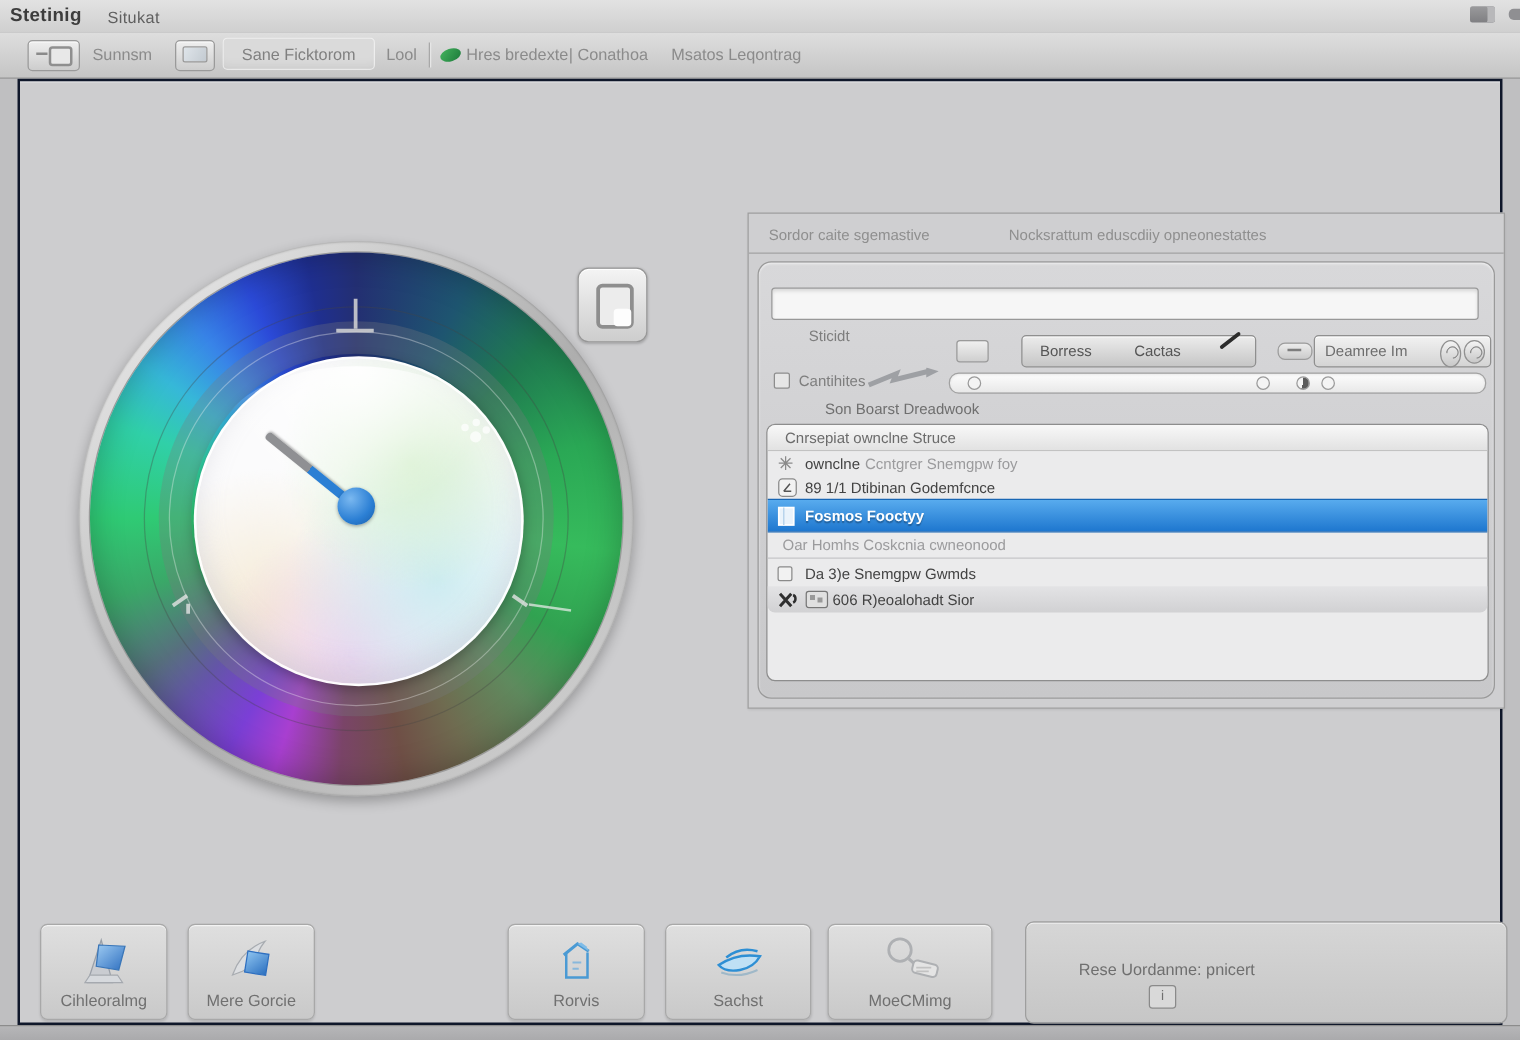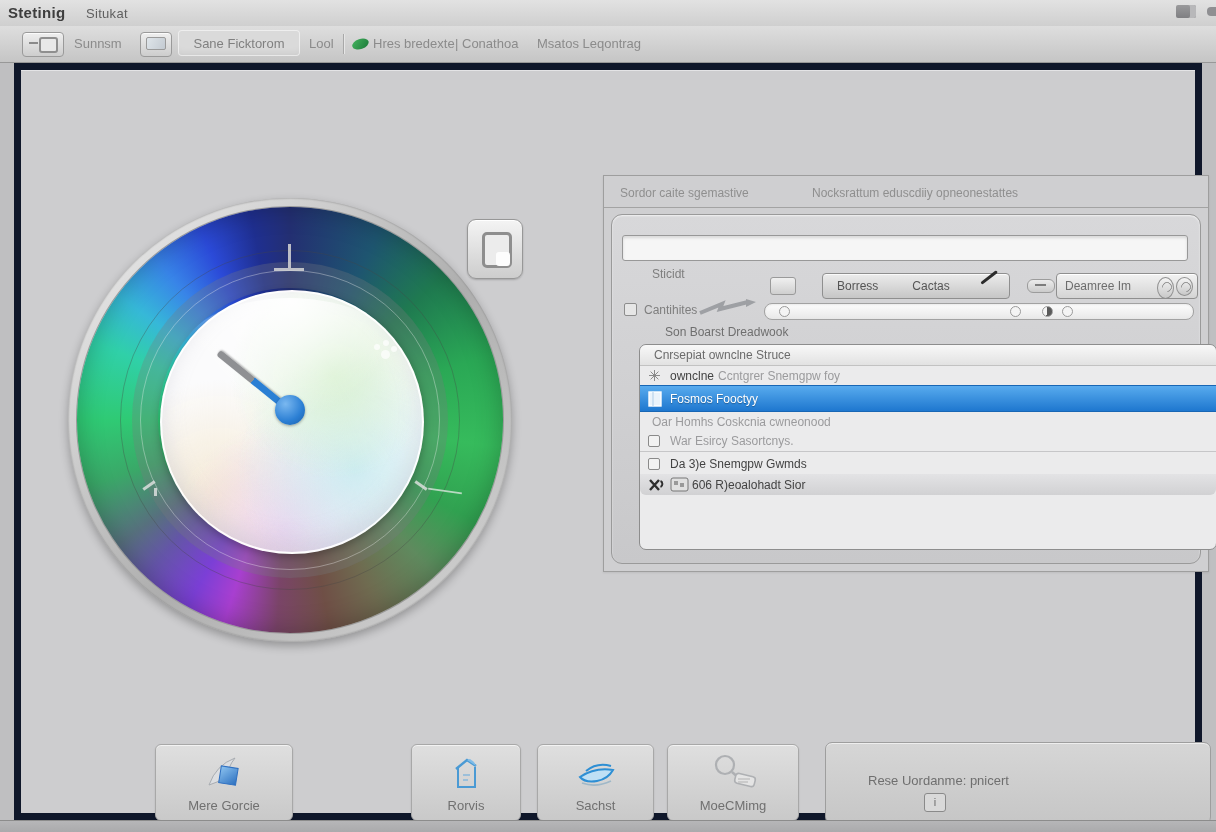"Sordor caite sgemastive" .panel { border: 7px solid #0f172a -> 2px solid #0f172a }
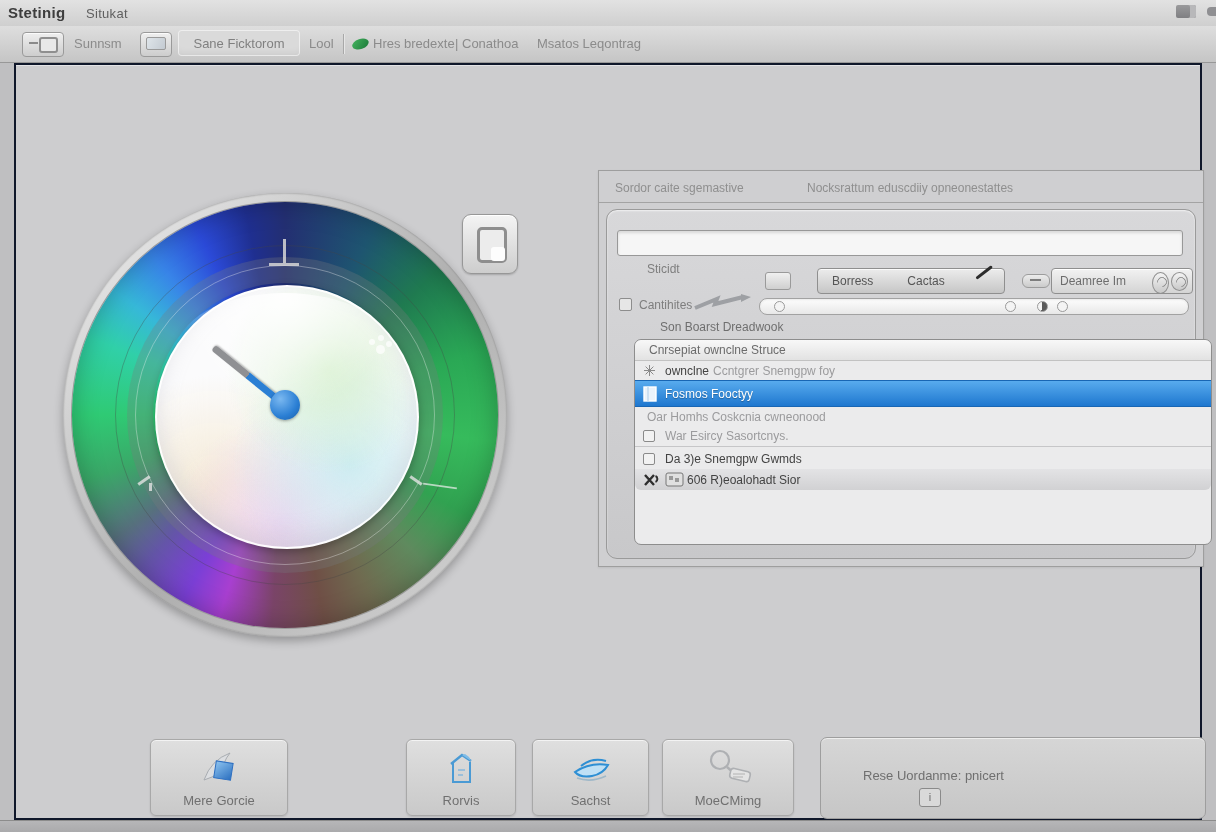"Cnrsepiat ownclne Struce" .list { margin-left: 21px -> none }
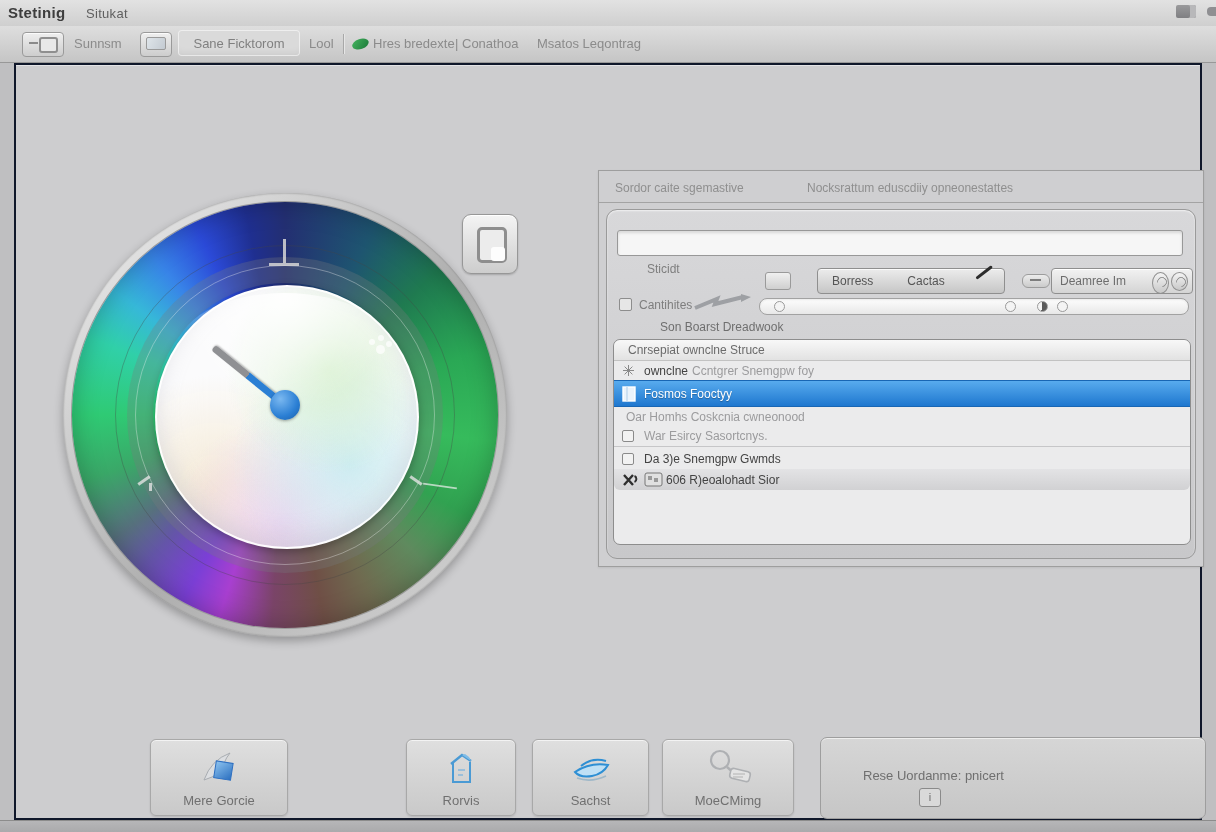"89 1/1 Dtibinan Godemfcnce" div.lrow { html: none -> <div> <span> <svg> <rect></rect> <path></path> </svg> </span> <span>89 1/1 Dtibinan Godemfcnce</span> </div> }
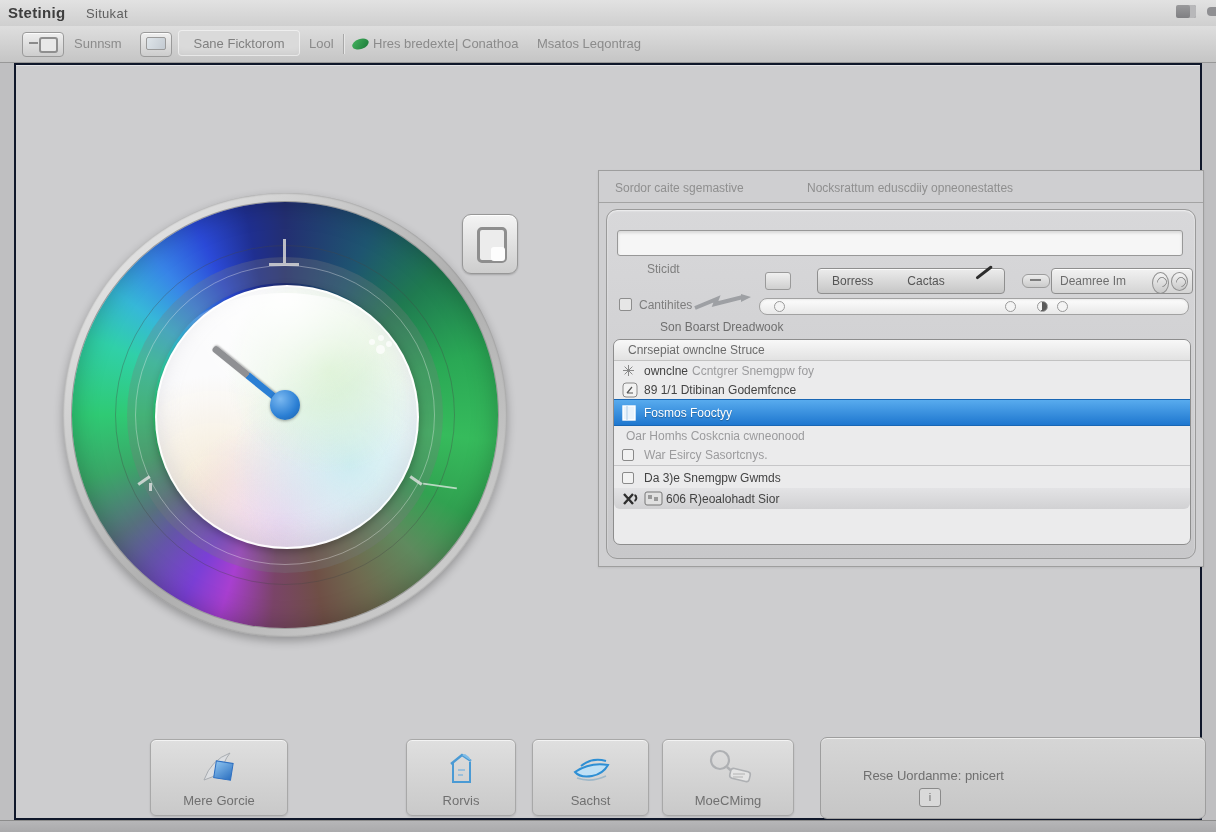"Fosmos Fooctyy" .rsel { font-weight: 400 -> 700 }
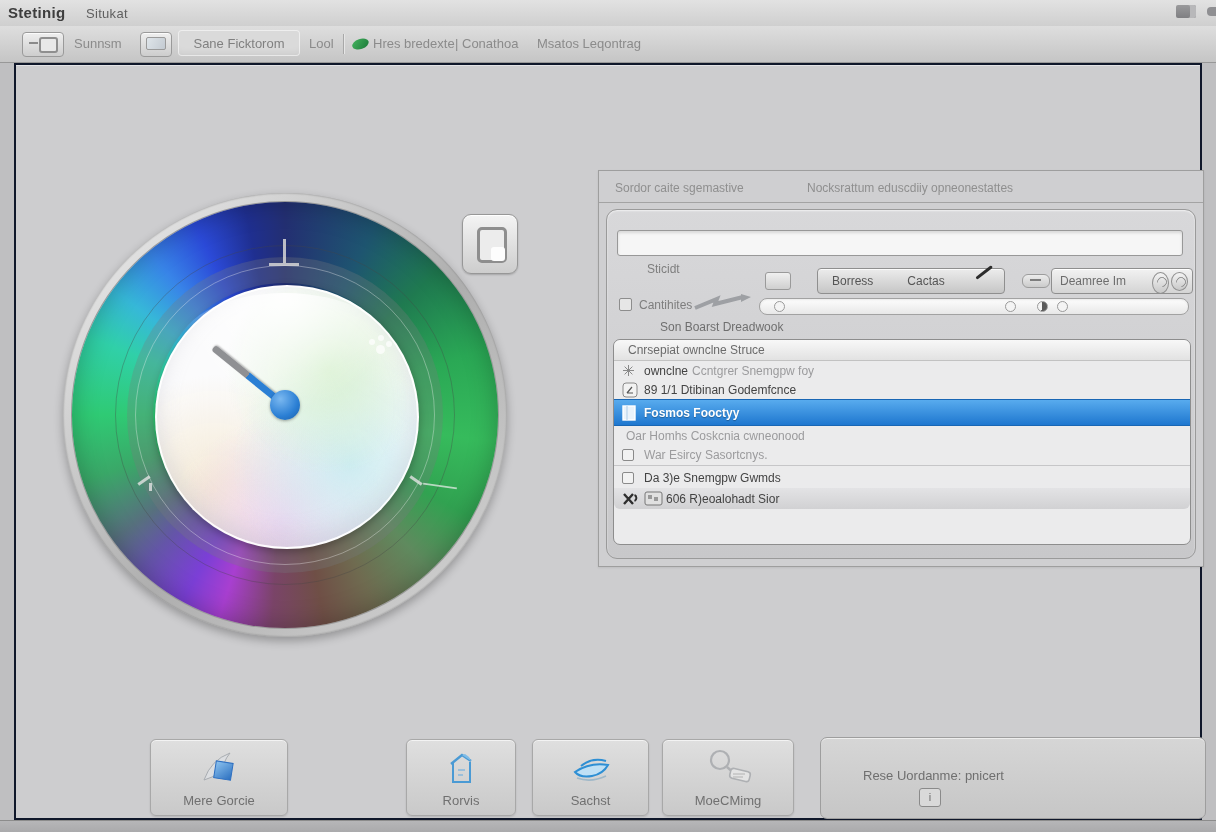"War Esircy Sasortcnys." div.lrow { html: <div> <span> <span></span> </span> <span>War Esircy Sasortcnys.</span> </div> -> none }
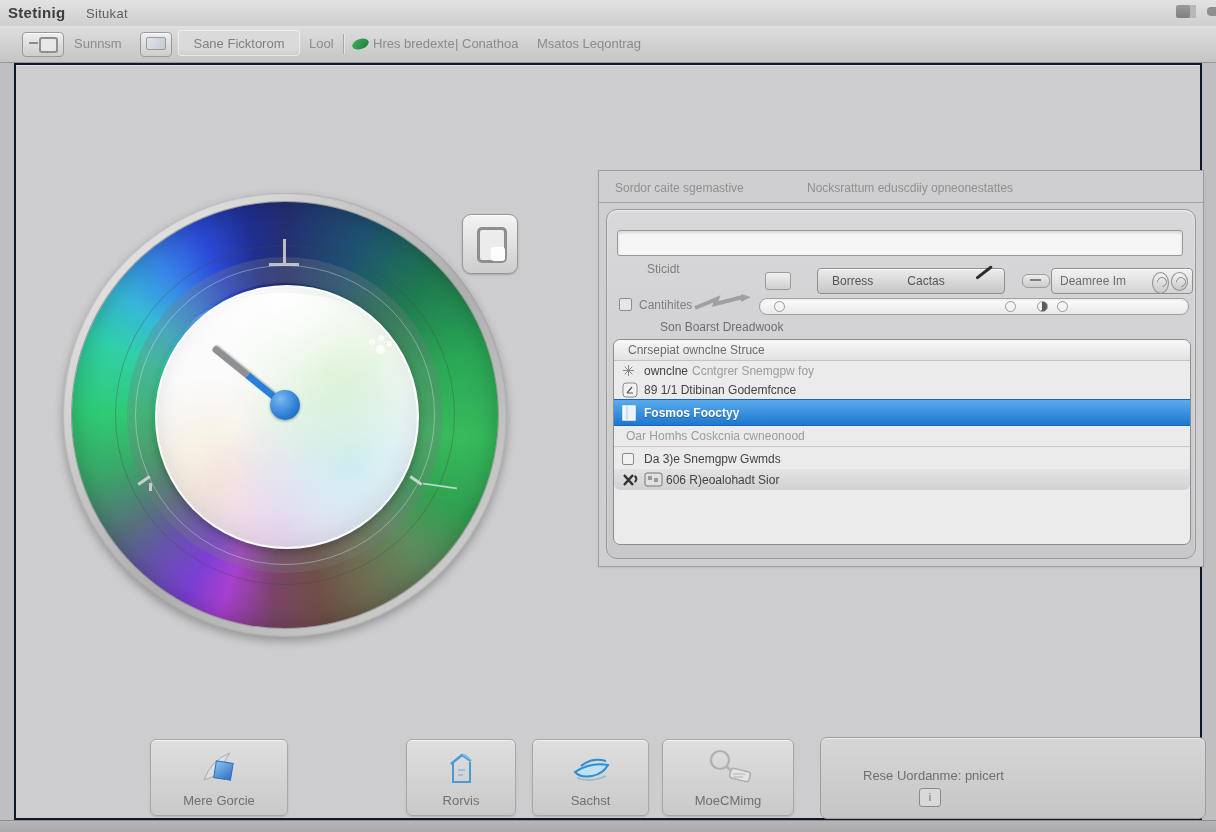"Cihleoralmg" div.bbtn { html: none -> <div> <span> <svg> <defs> <linearGradient> <stop></stop> <stop></stop> </linearGradient> </defs> <polygon></polygon> <polygon></polygon> <polygon></polygon> </svg> </span> <span>Cihleoralmg</span> </div> }
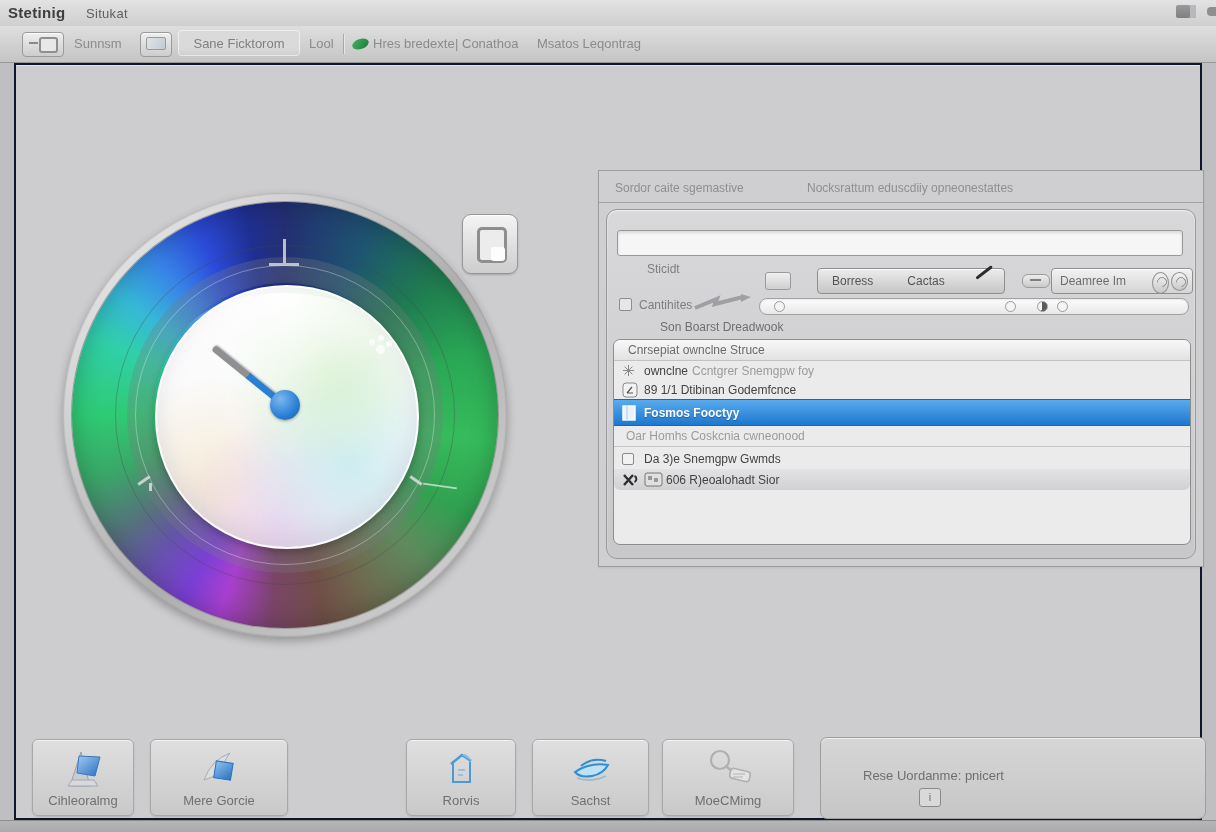"Mere Gorcie" div.bbtn { padding-left: 36px -> none }
